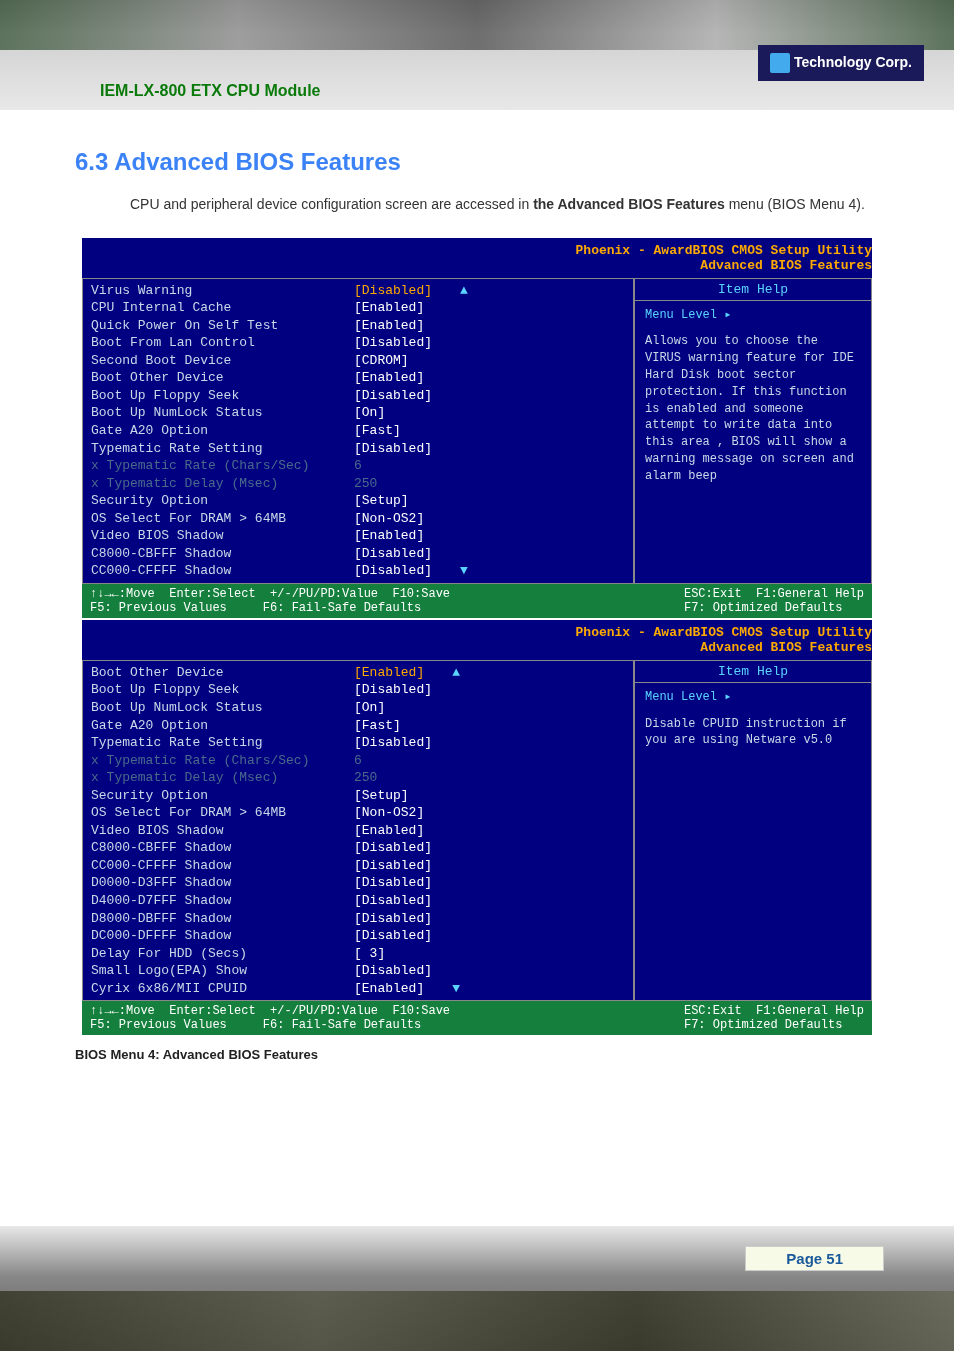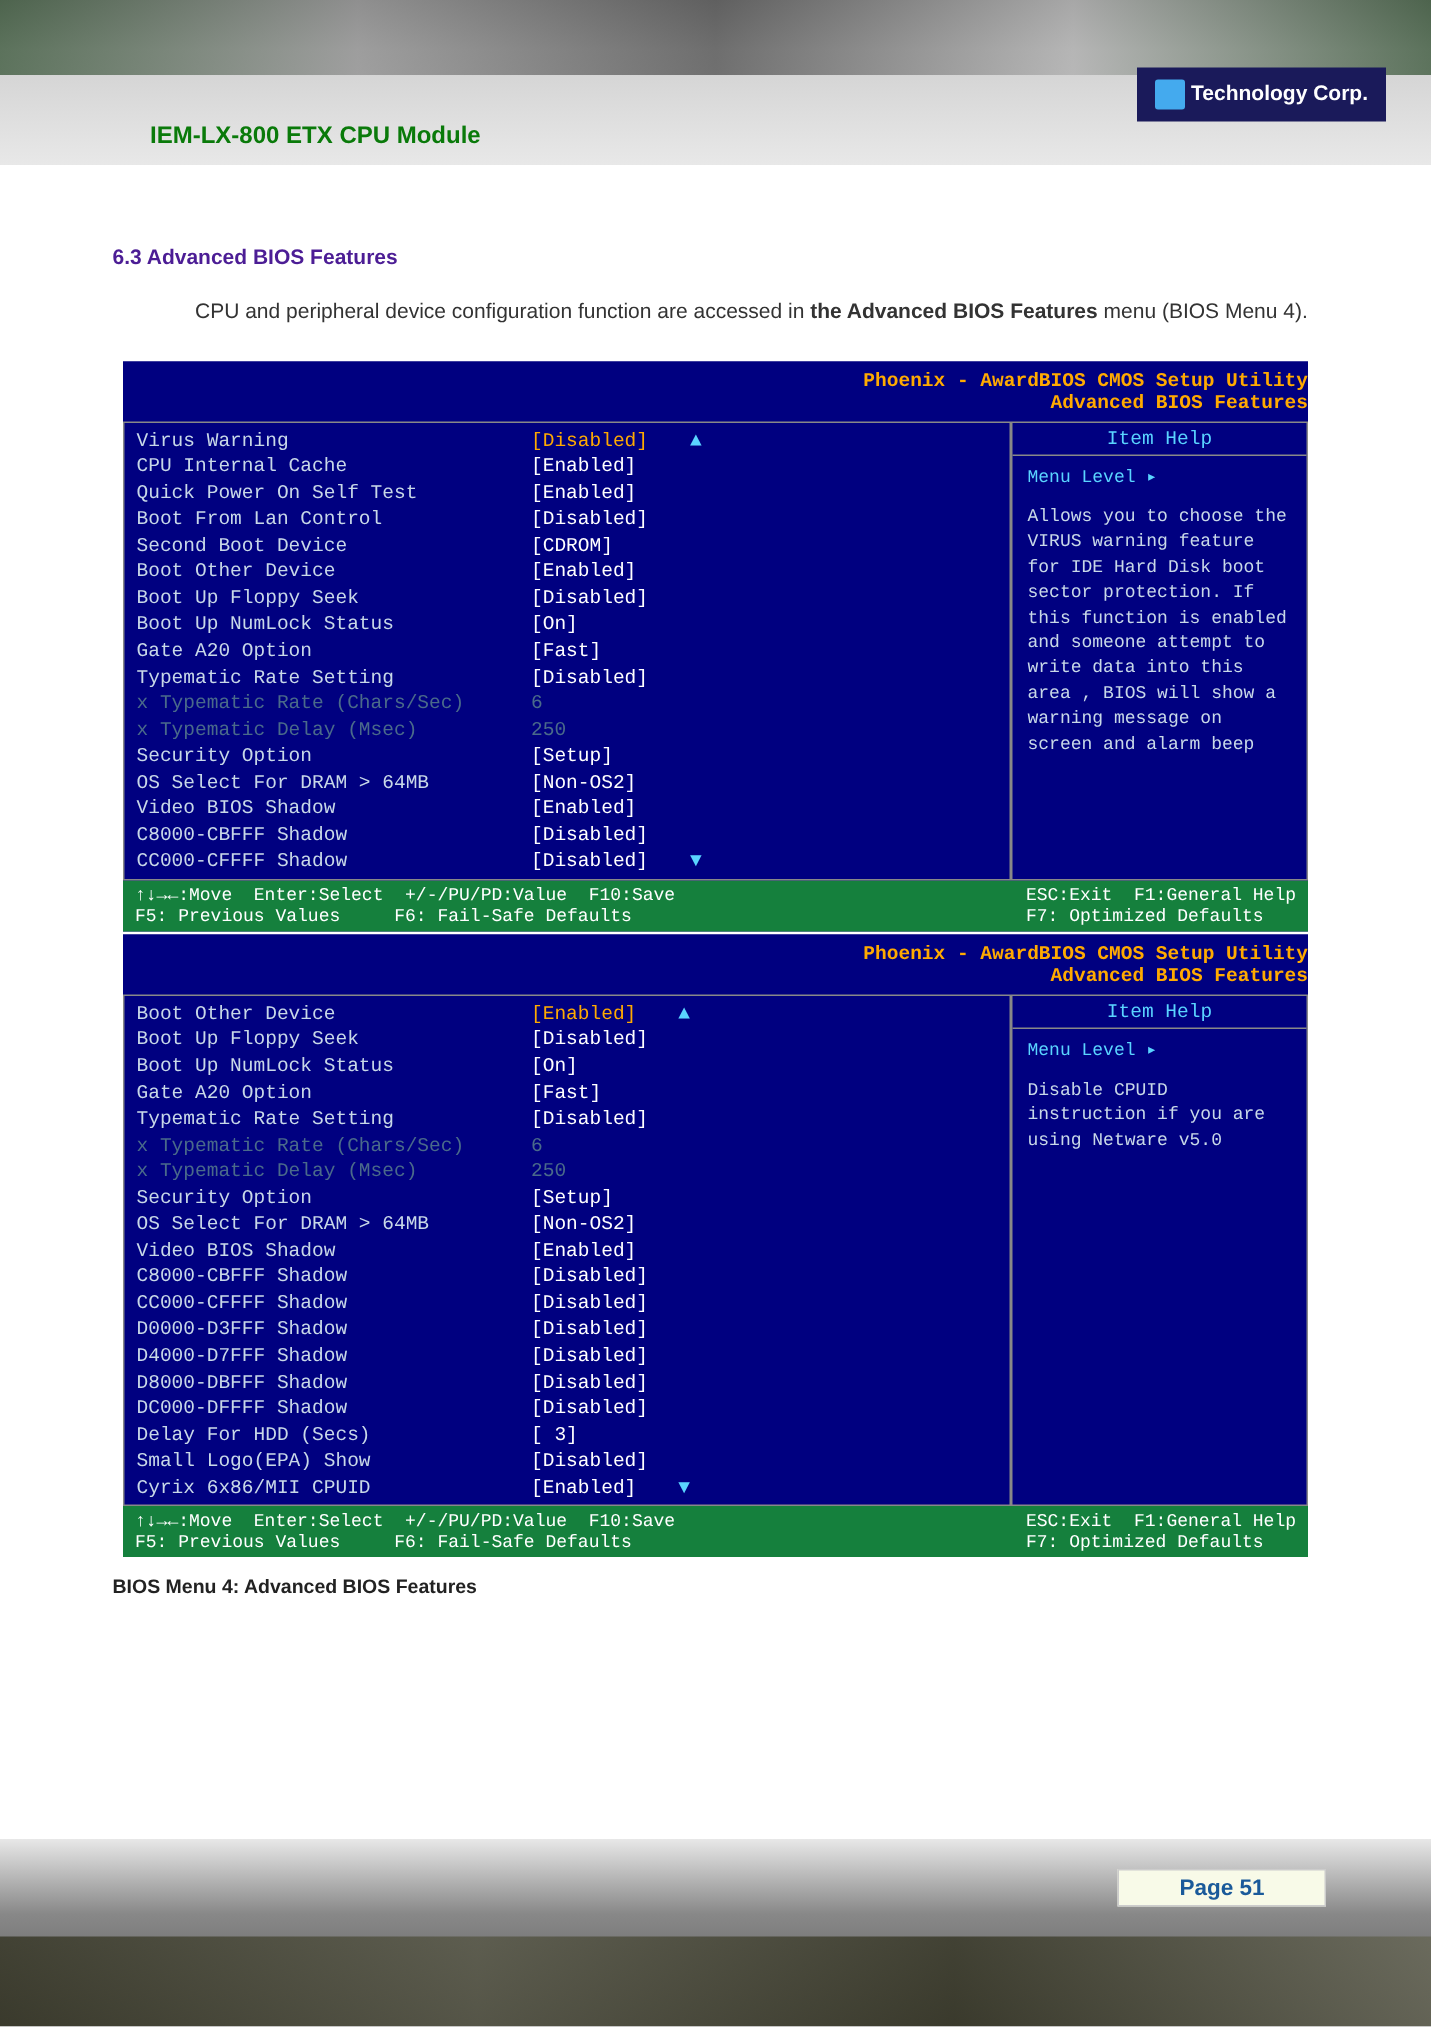"6.3 Advanced BIOS Features" .section-heading { color: #4c1d95 -> #3b82f6; font-size: 14px -> 24px; margin: 33px 0 15px 0 -> 18px 0 15px 0 }
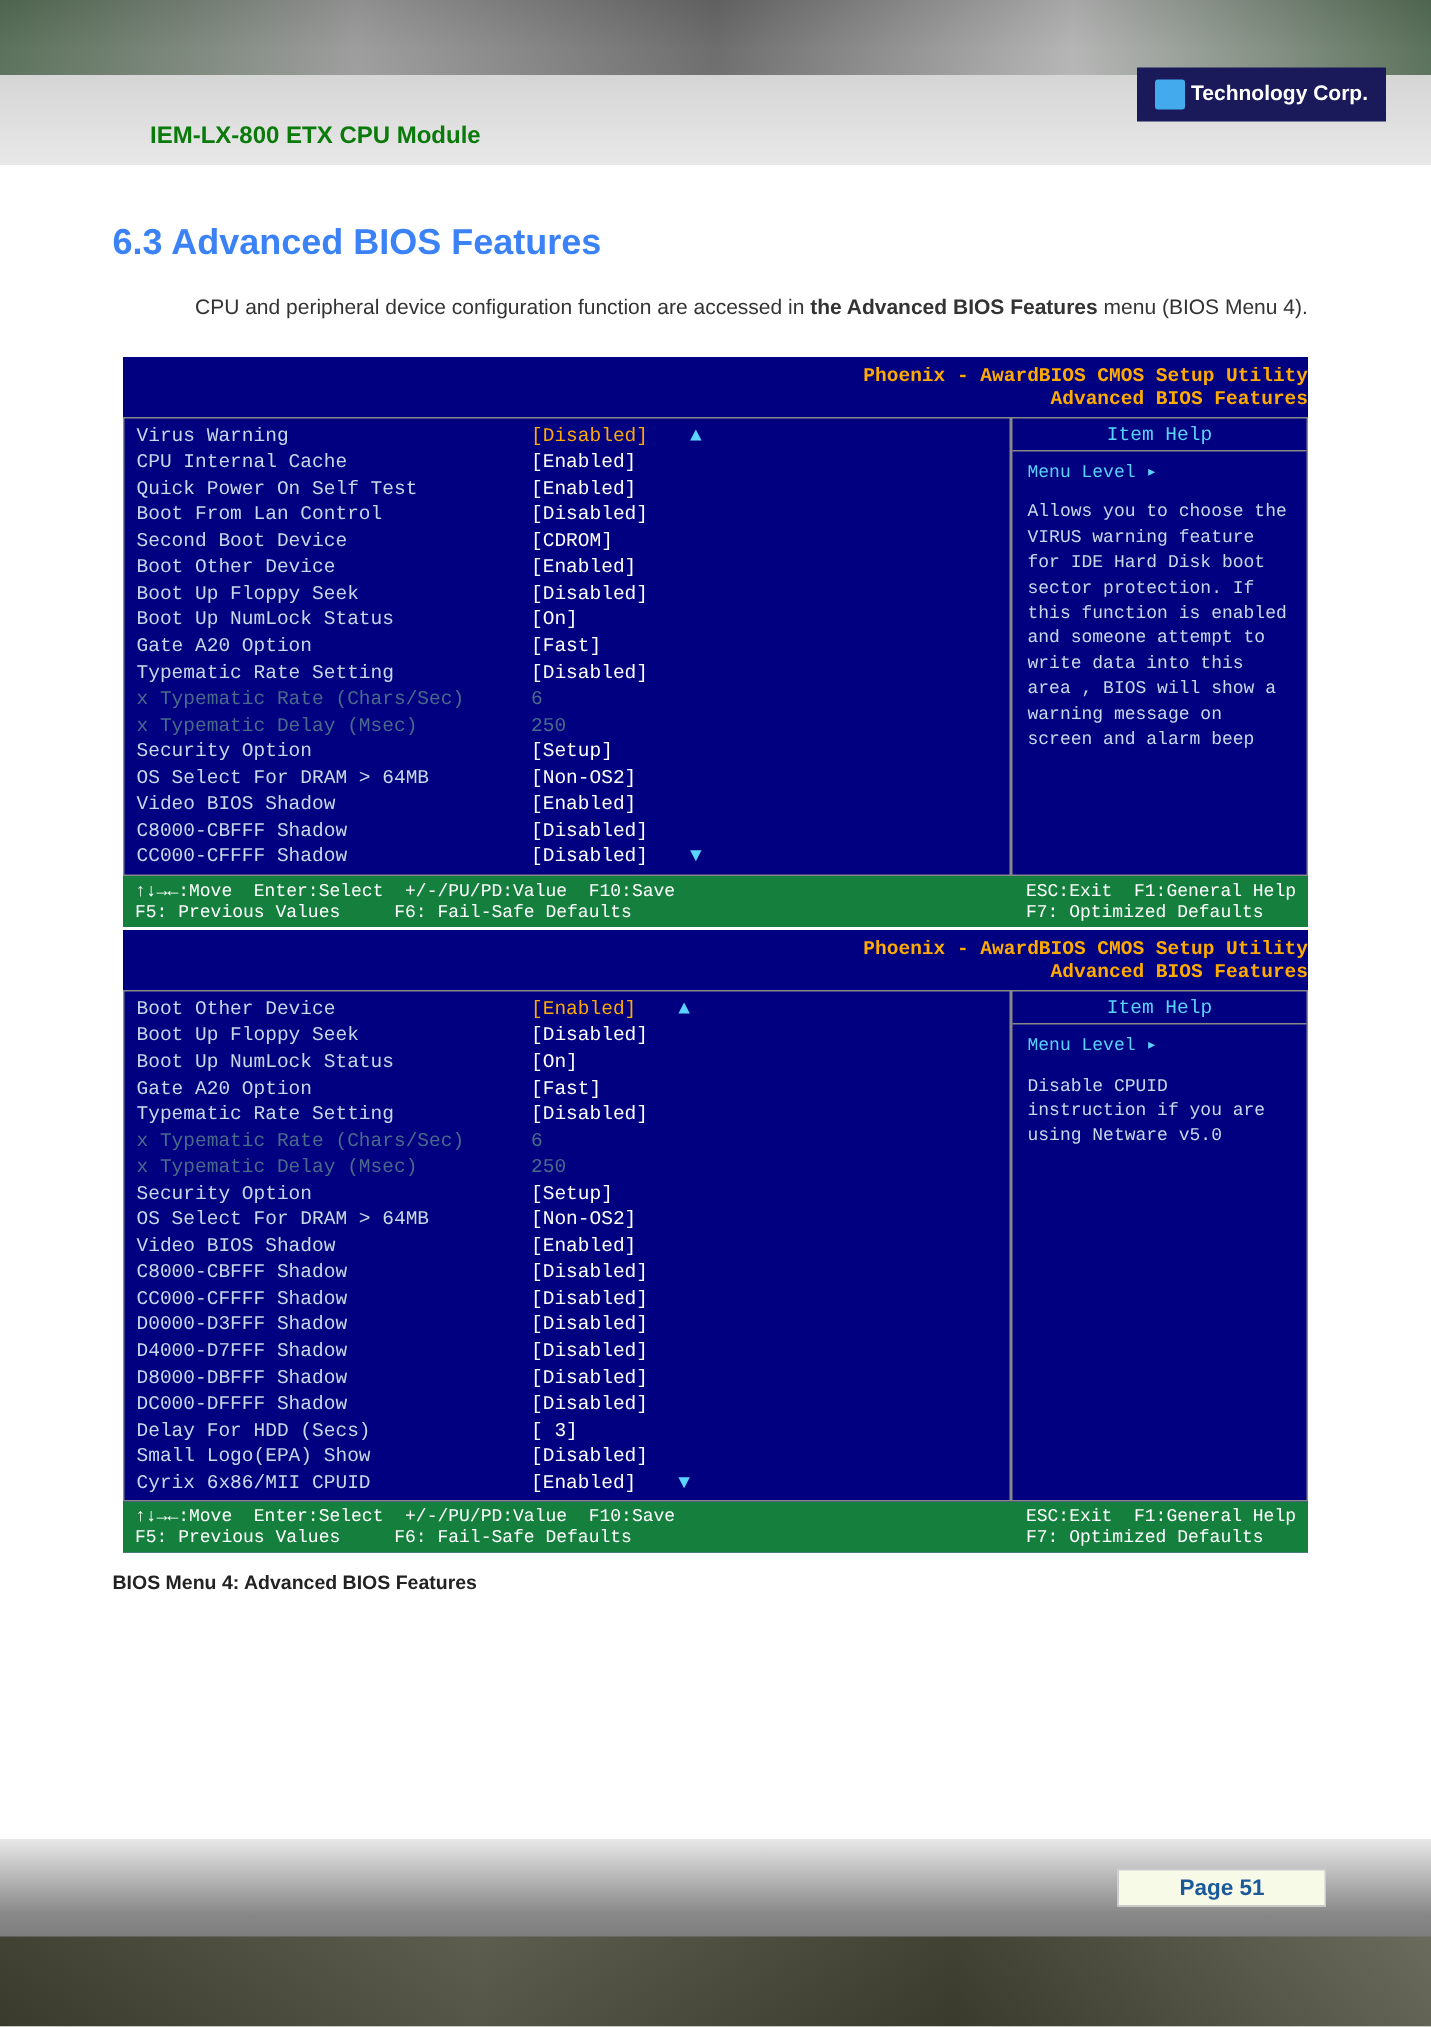"CPU and peripheral device configuration" span { text: function -> screen }
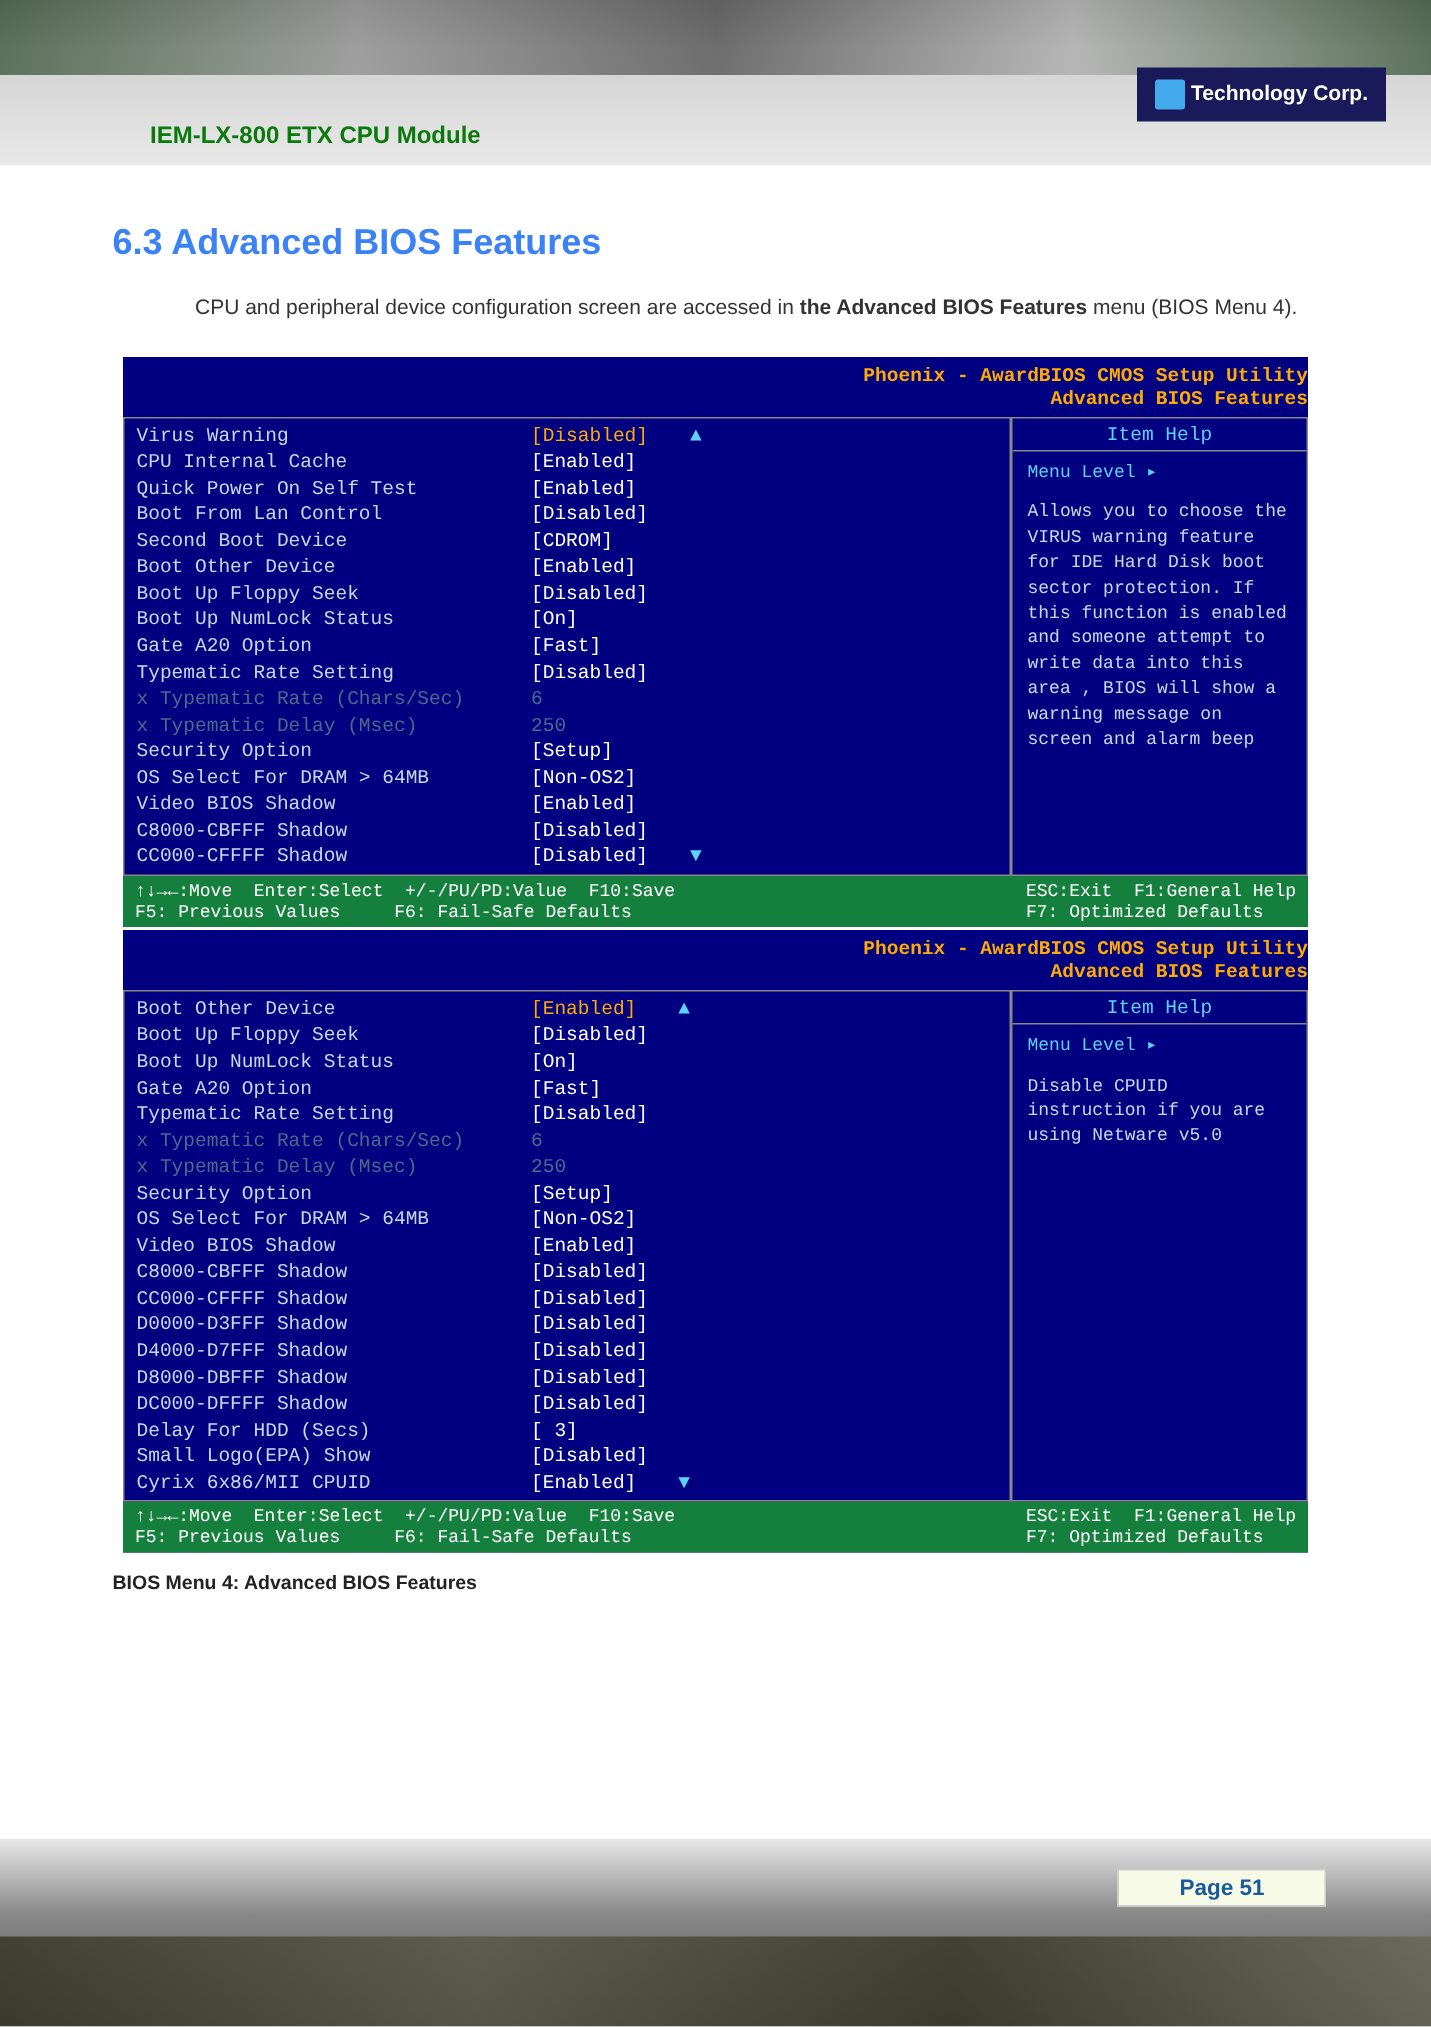"Item Help" .bios-right { width: 198px -> 238px }
